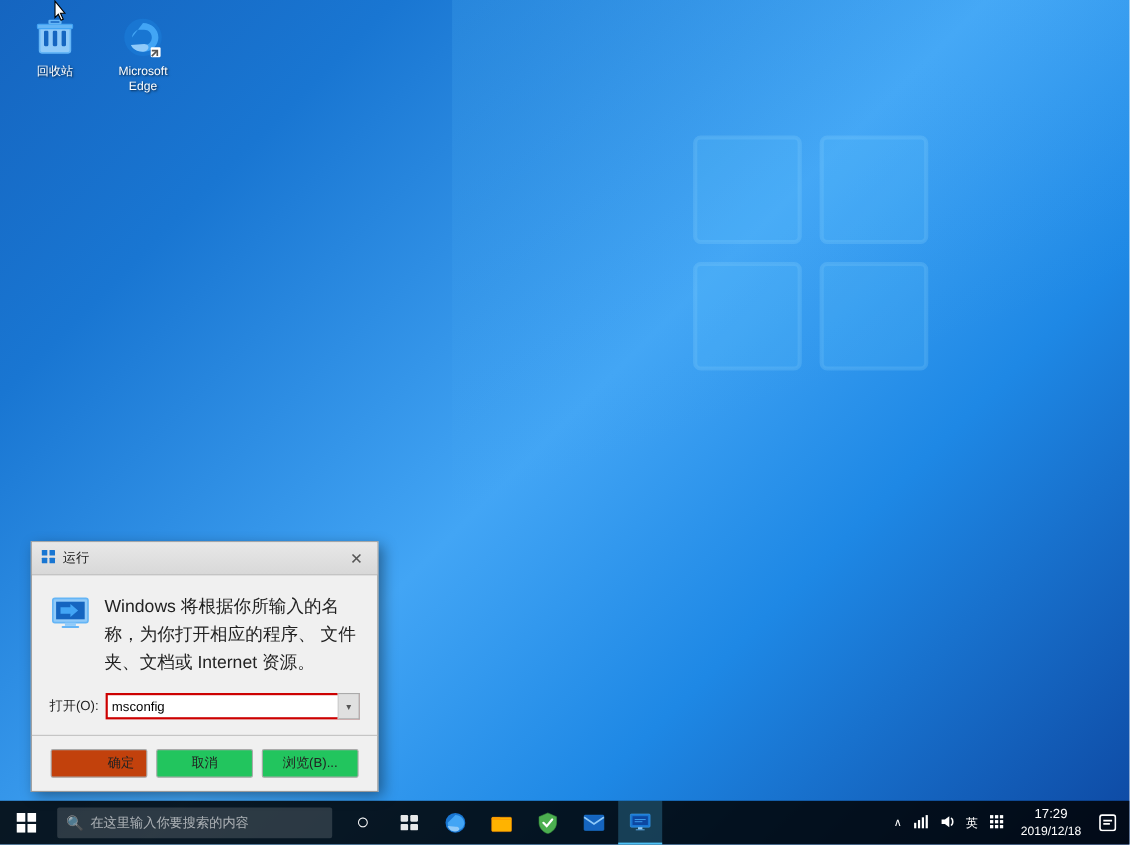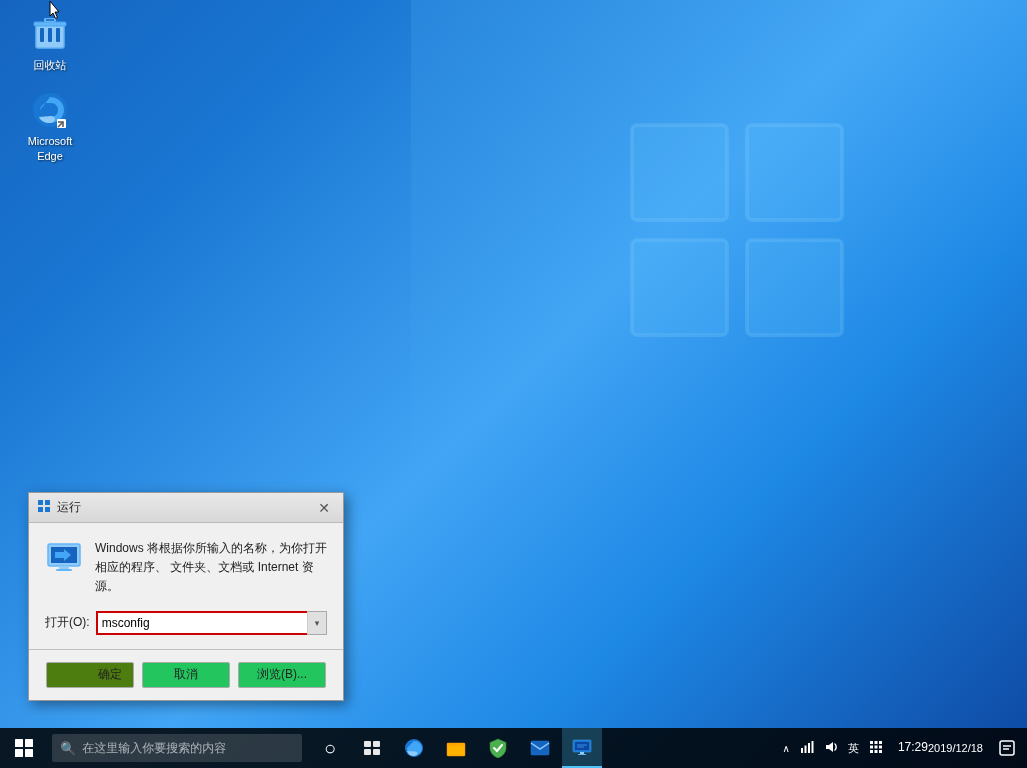"回收站" .desktop-icons { flex-direction: column -> row; gap: 10px -> none }
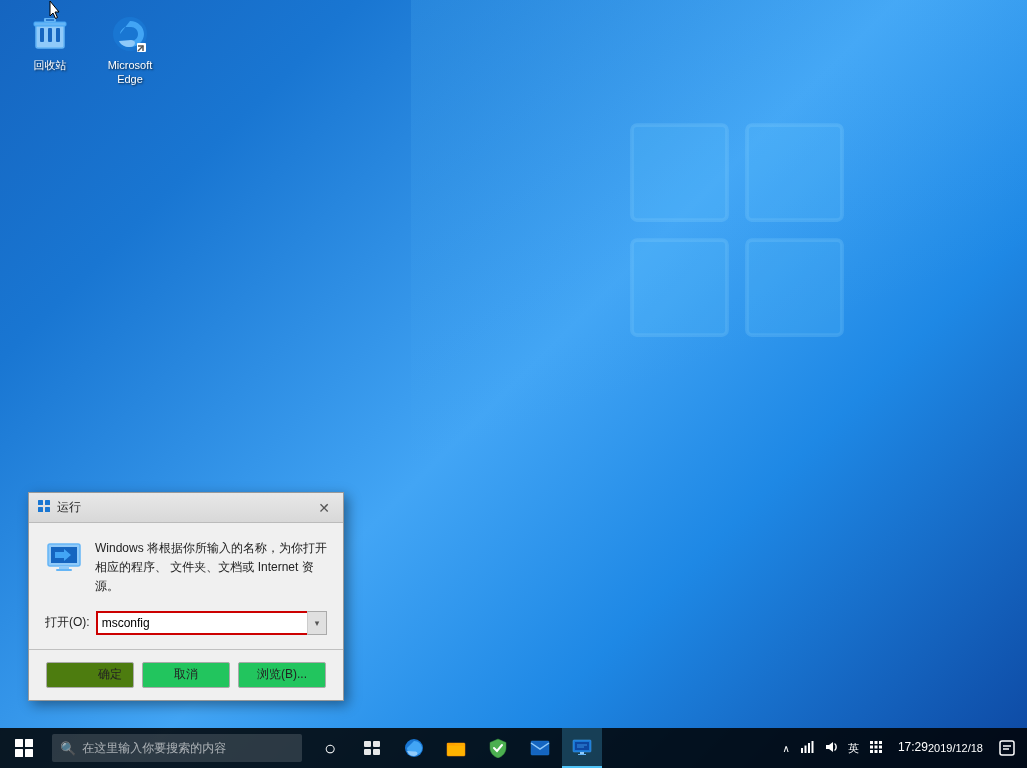"Windows 将根据你所输入的名称，为你打开相应的程序、 文件夹、文档或" .dialog-info-text { font-size: 12px -> 16px }
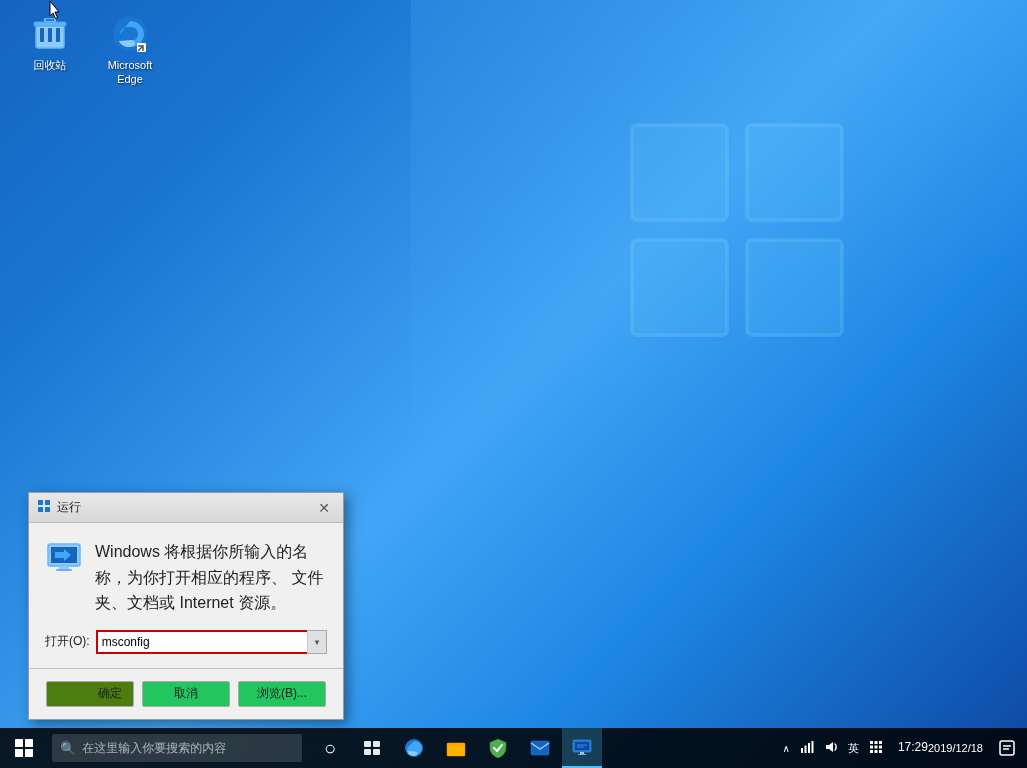"确定" .dialog-btn.primary { background: #4d7c0f -> #c2410c }
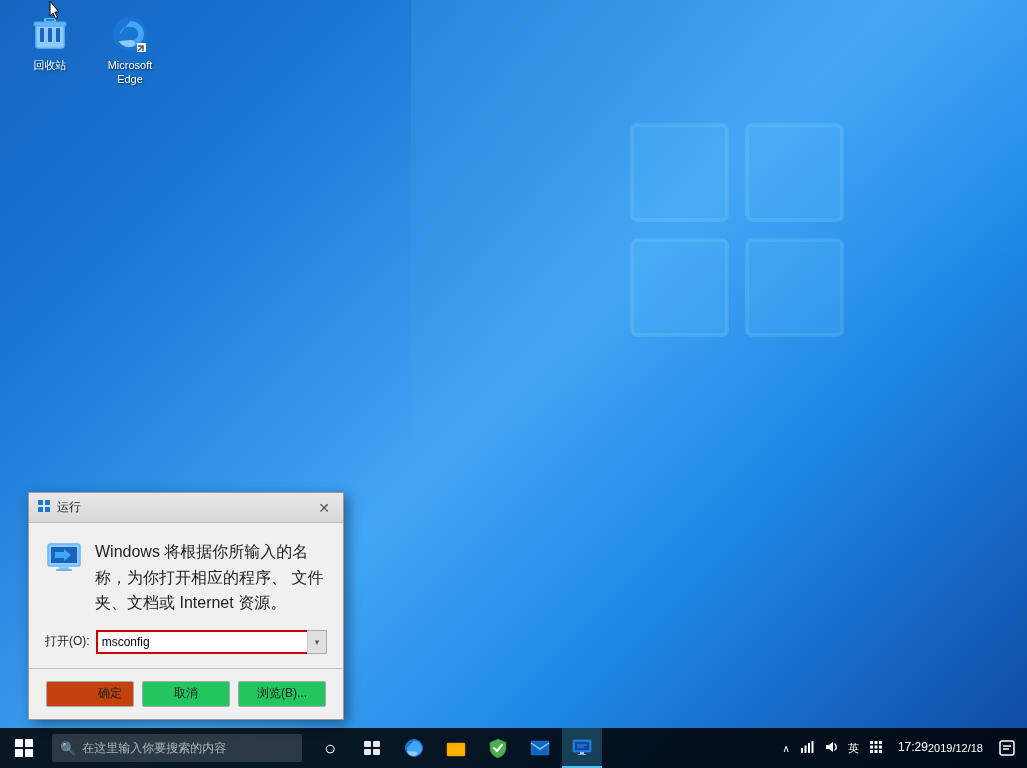"17:29" .taskbar-time { flex-direction: row -> column }
